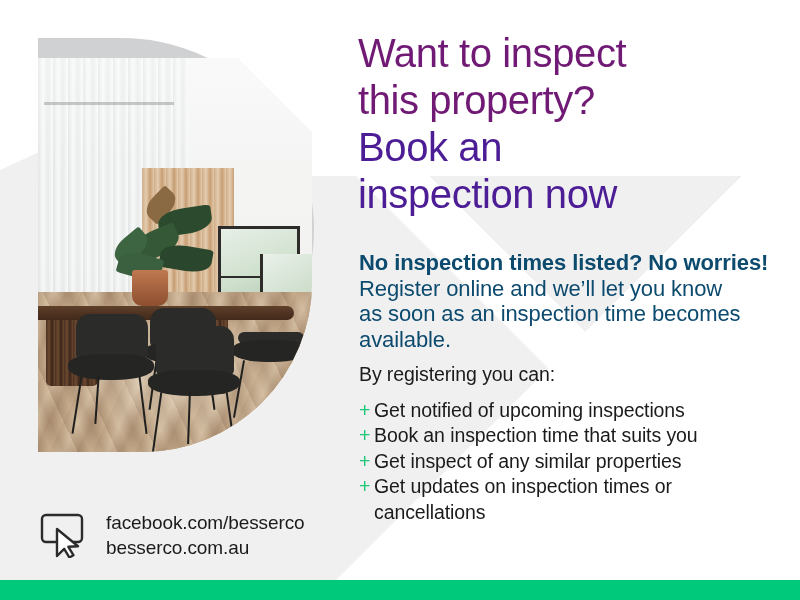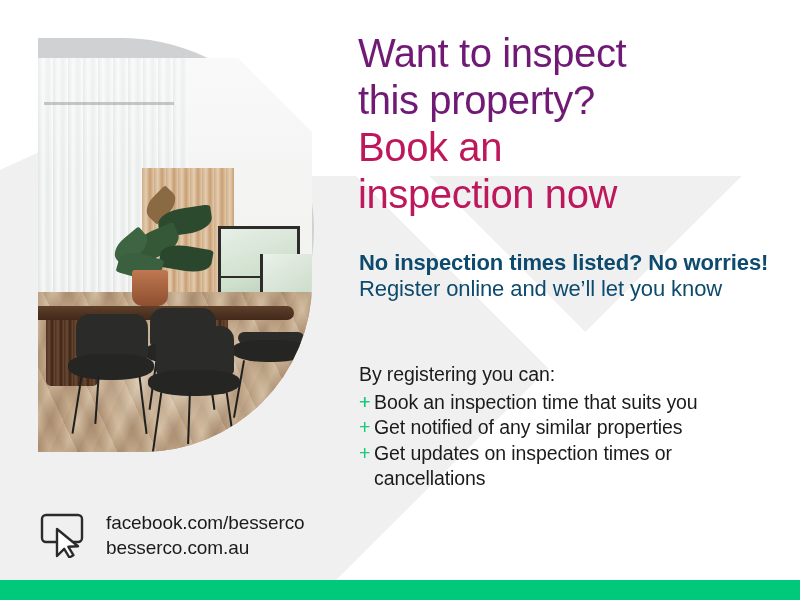"Book an" .headline .hl-dark { color: #be185d -> #4c1d95 }
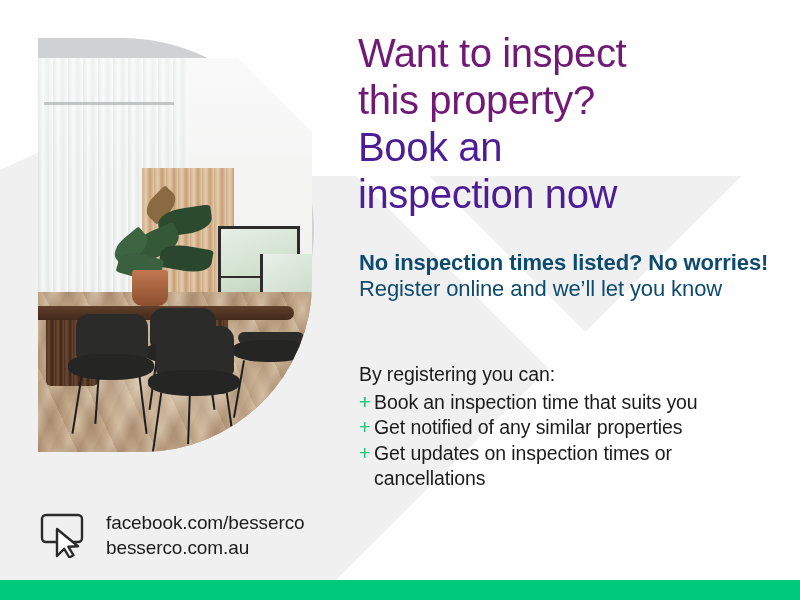"as soon as an inspection" span.para { html: none -> <span>as soon as an inspection time becomes</span> }
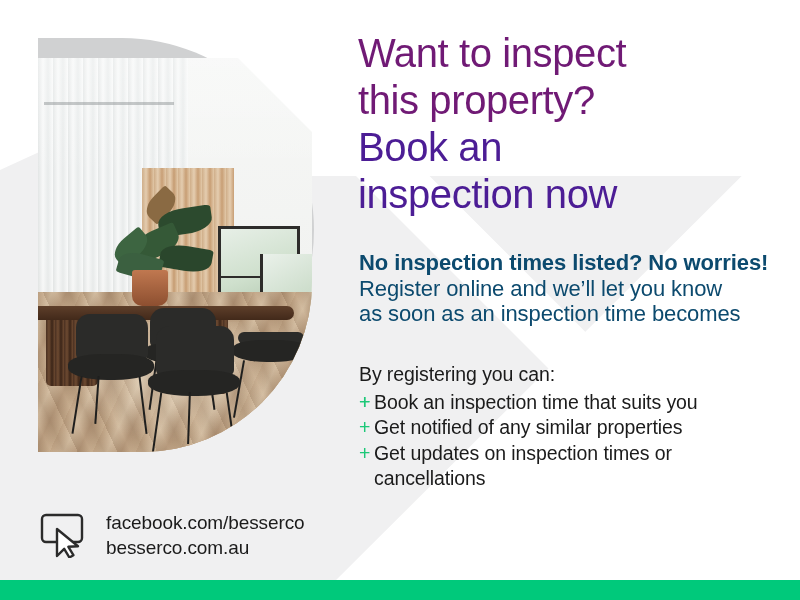"available." span.para { html: none -> <span>available.</span> }
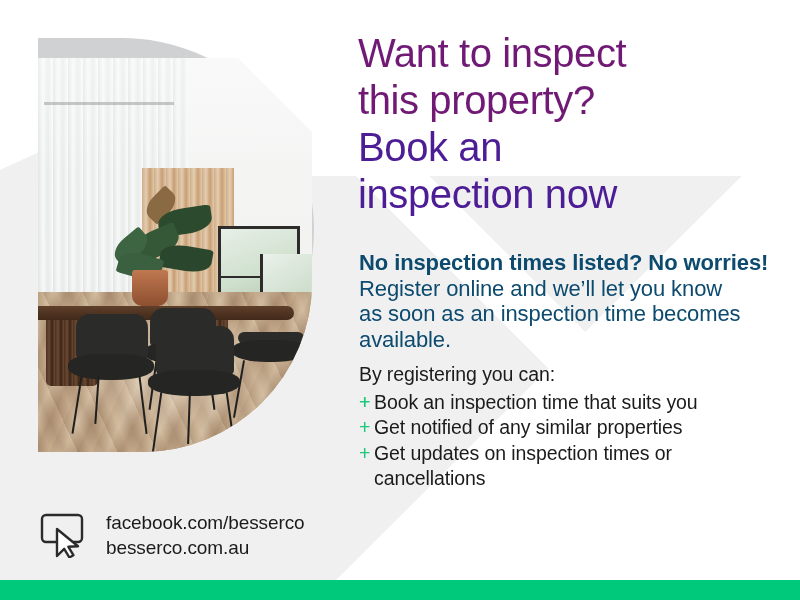"By registering you can:" .list-intro { margin-bottom: 2px -> 10px }
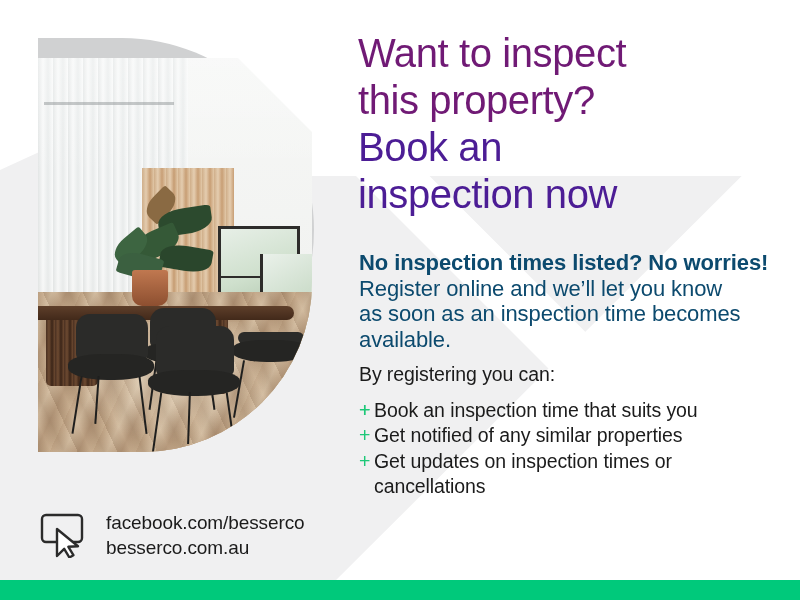"Get notified of upcoming inspections" span.btext { html: none -> <span>Get notified of upcoming inspections</span> }
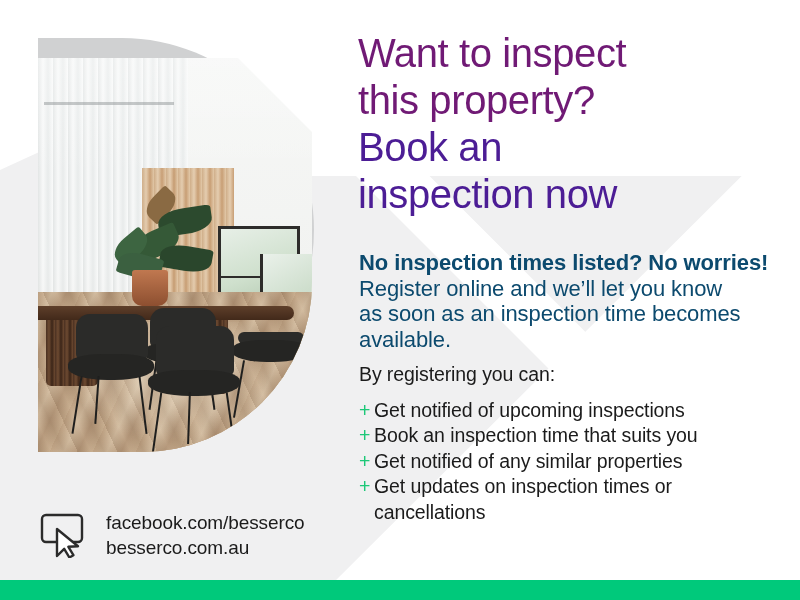"Get notified of any similar" span.btext { text: notified -> inspect }
